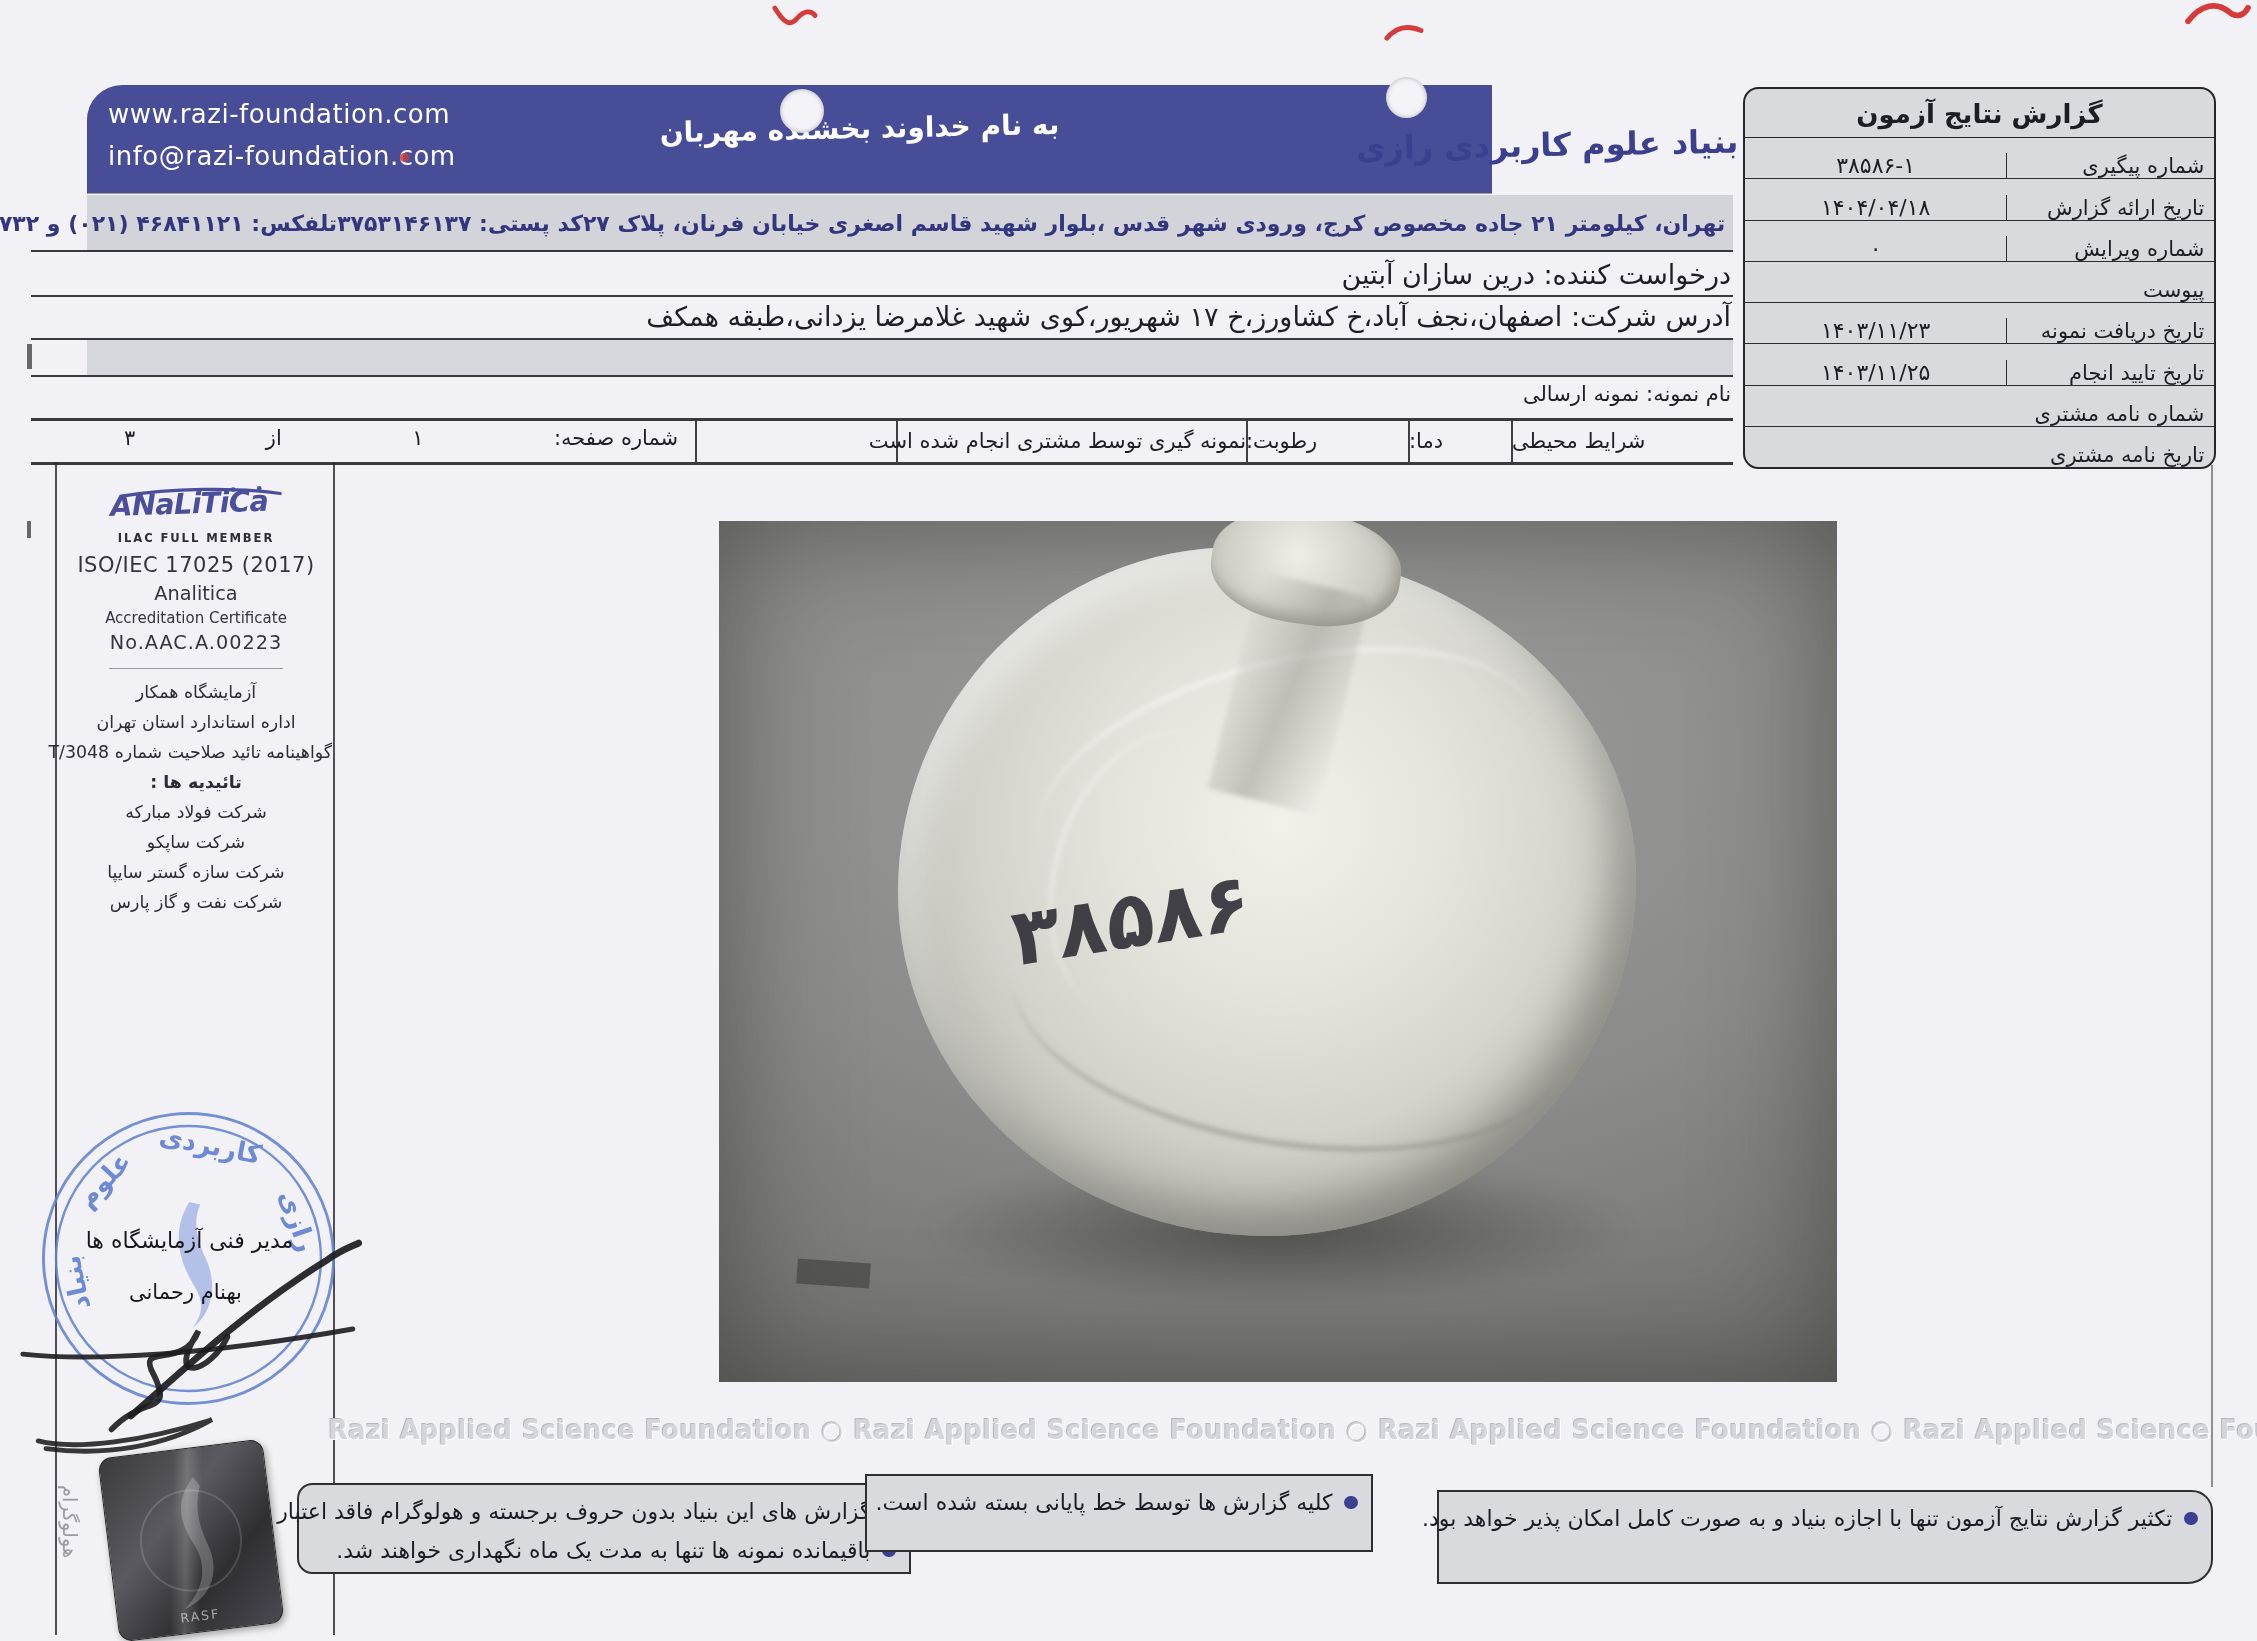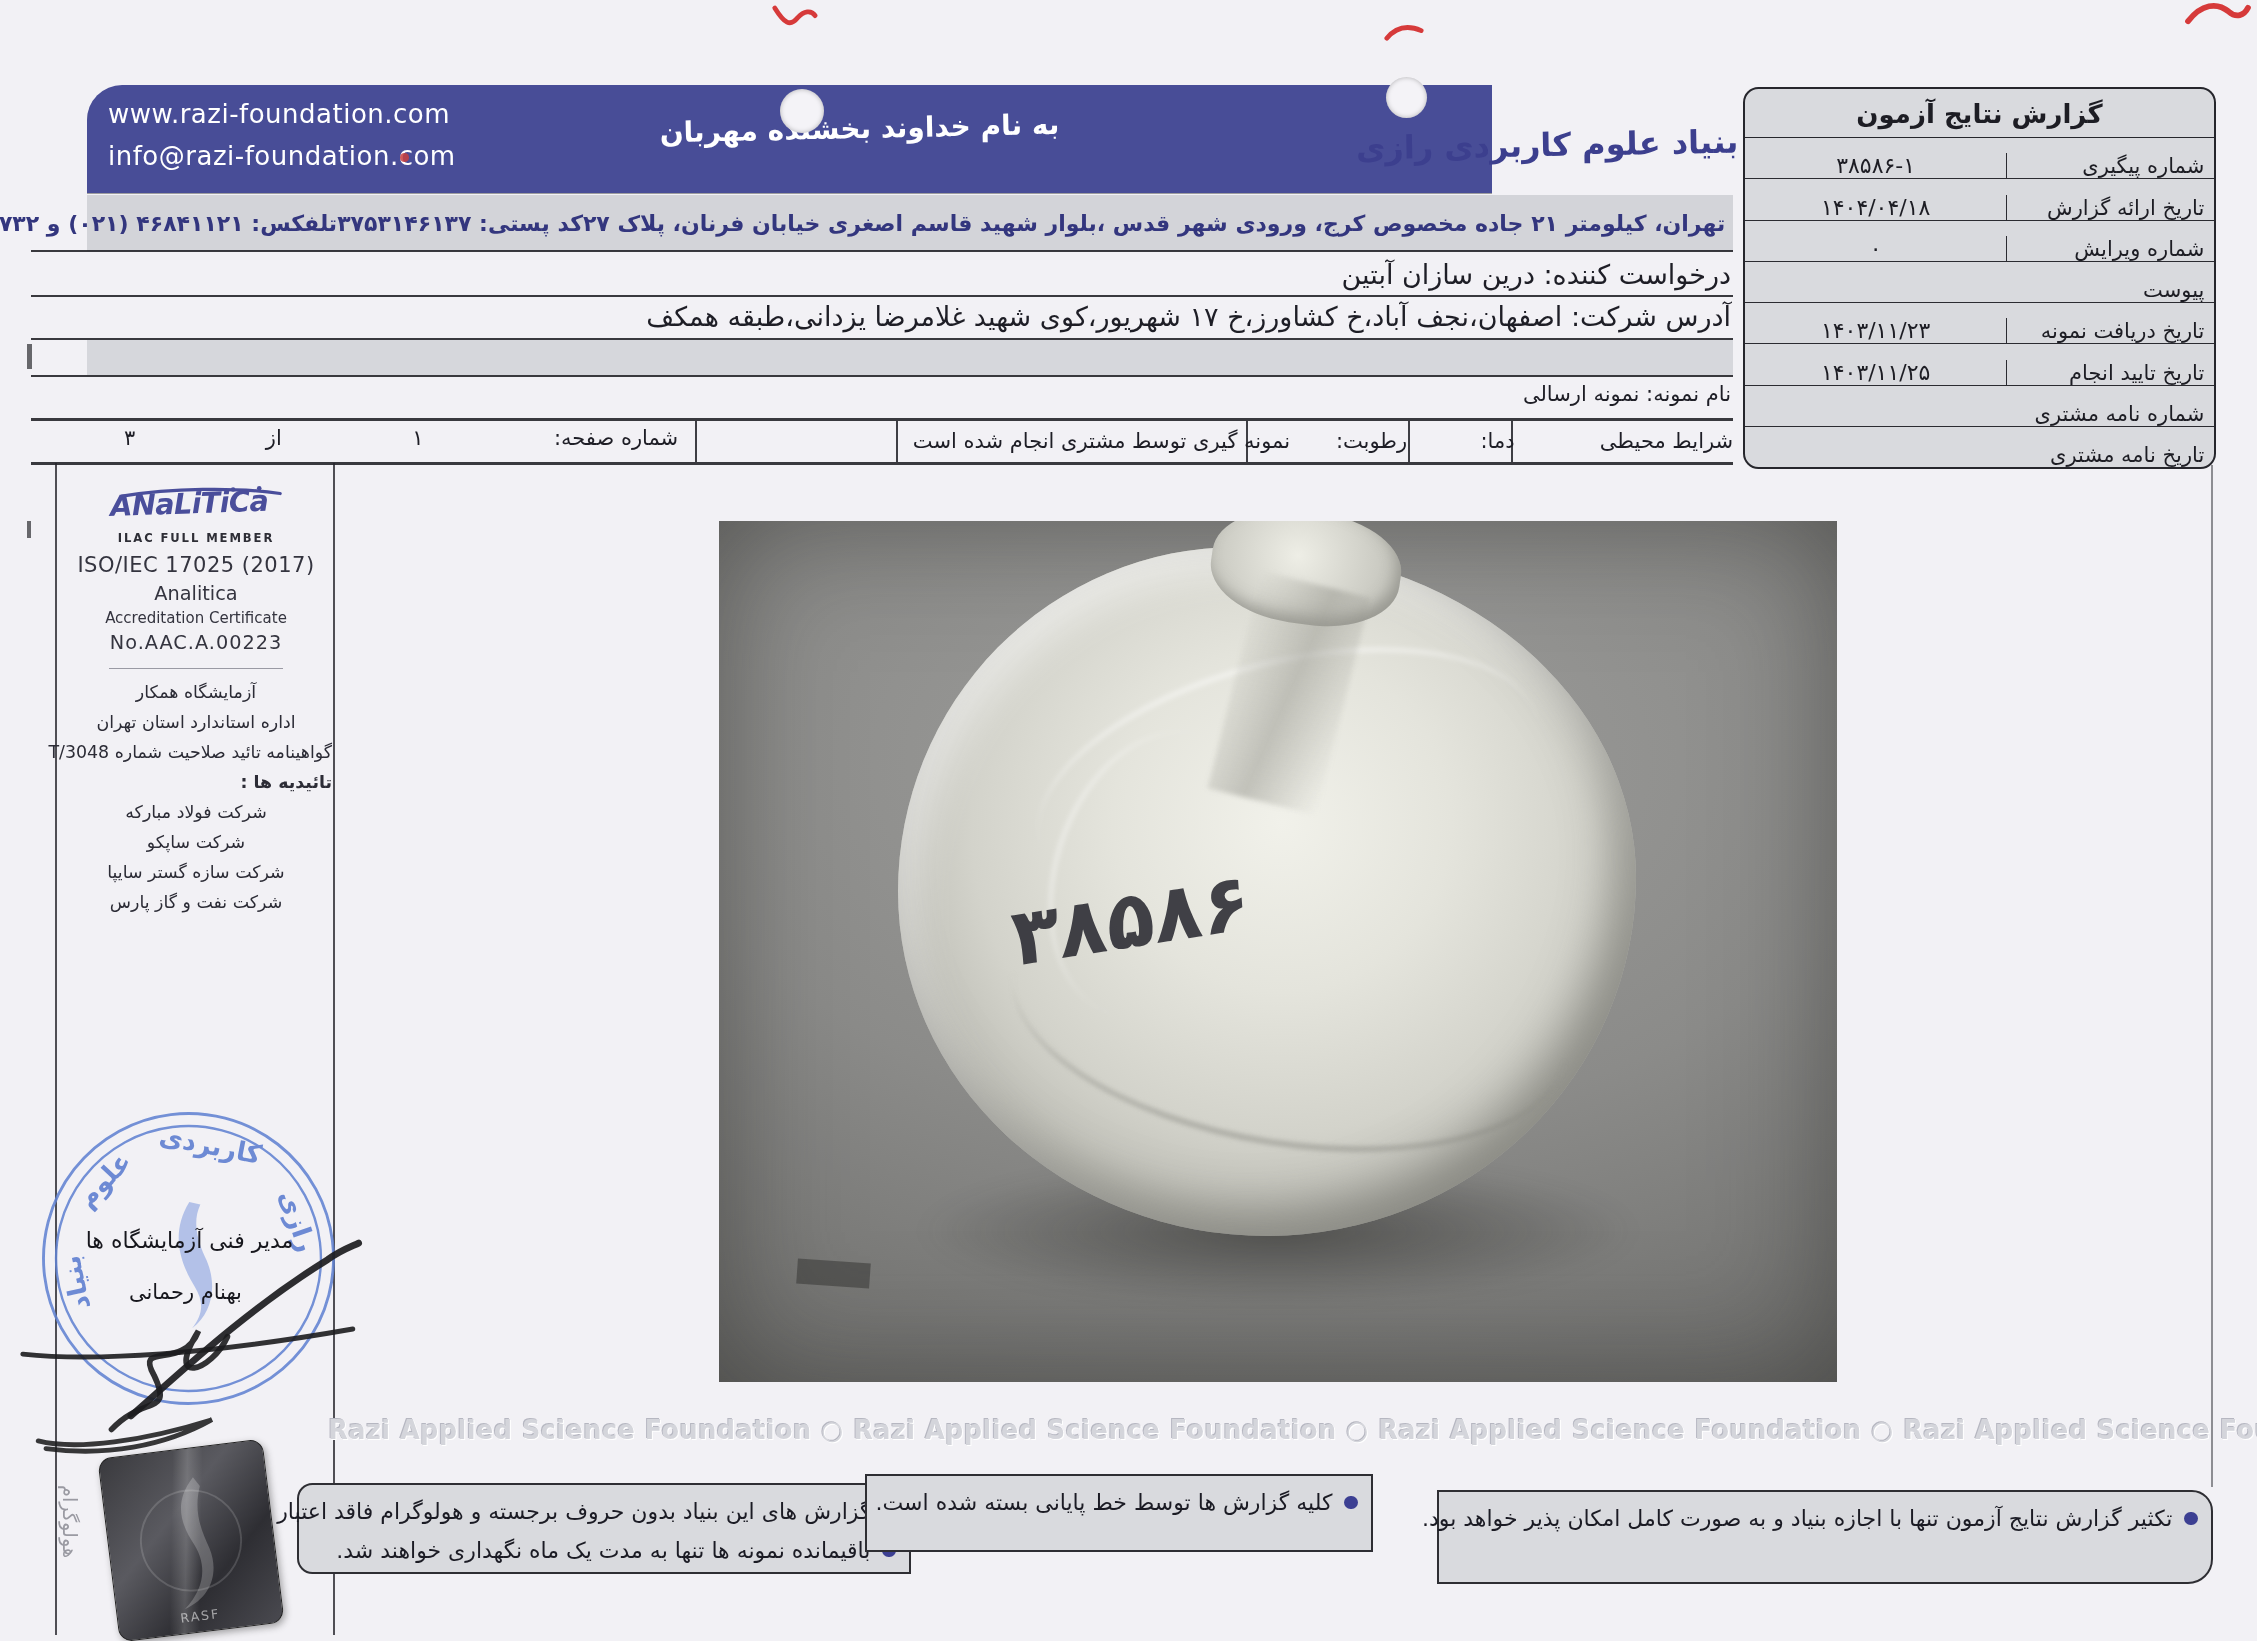"نمونه گیری توسط مشتری انجام" .cell-txt { margin-left: 44px -> none; text-align: center -> left }
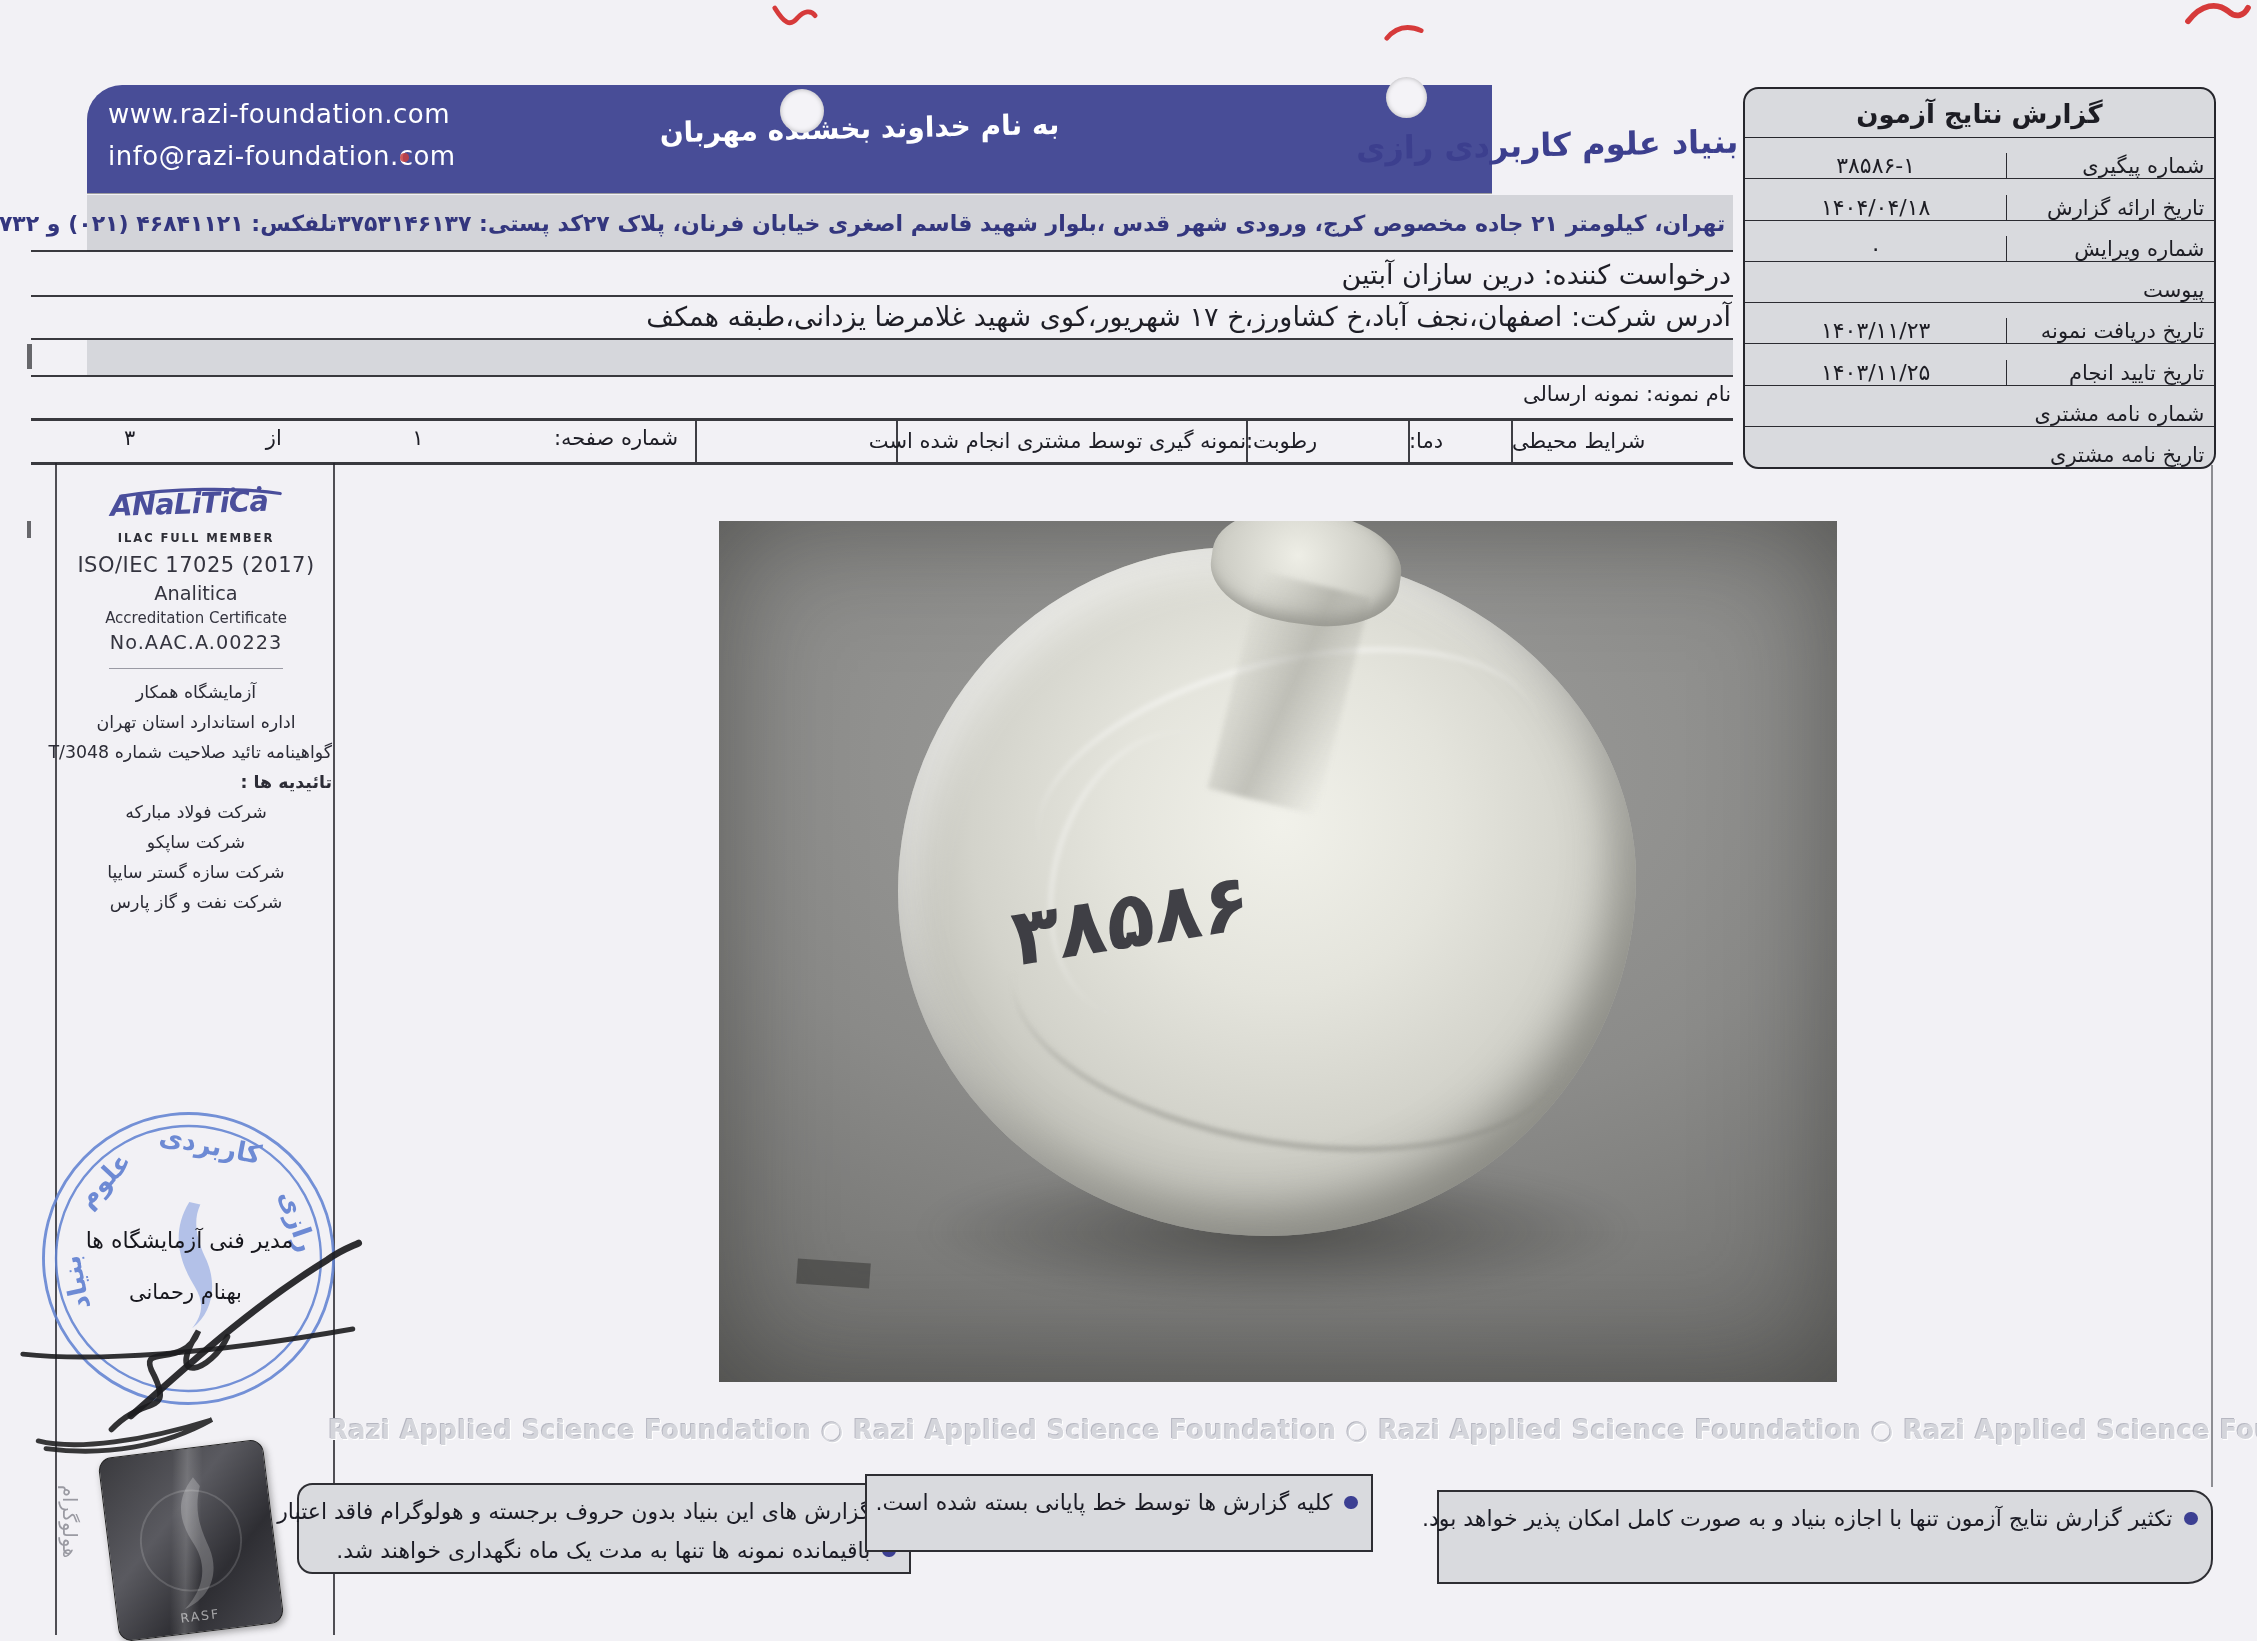"تائیدیه ها :" .accr-lines .bold { text-align: right -> none }
